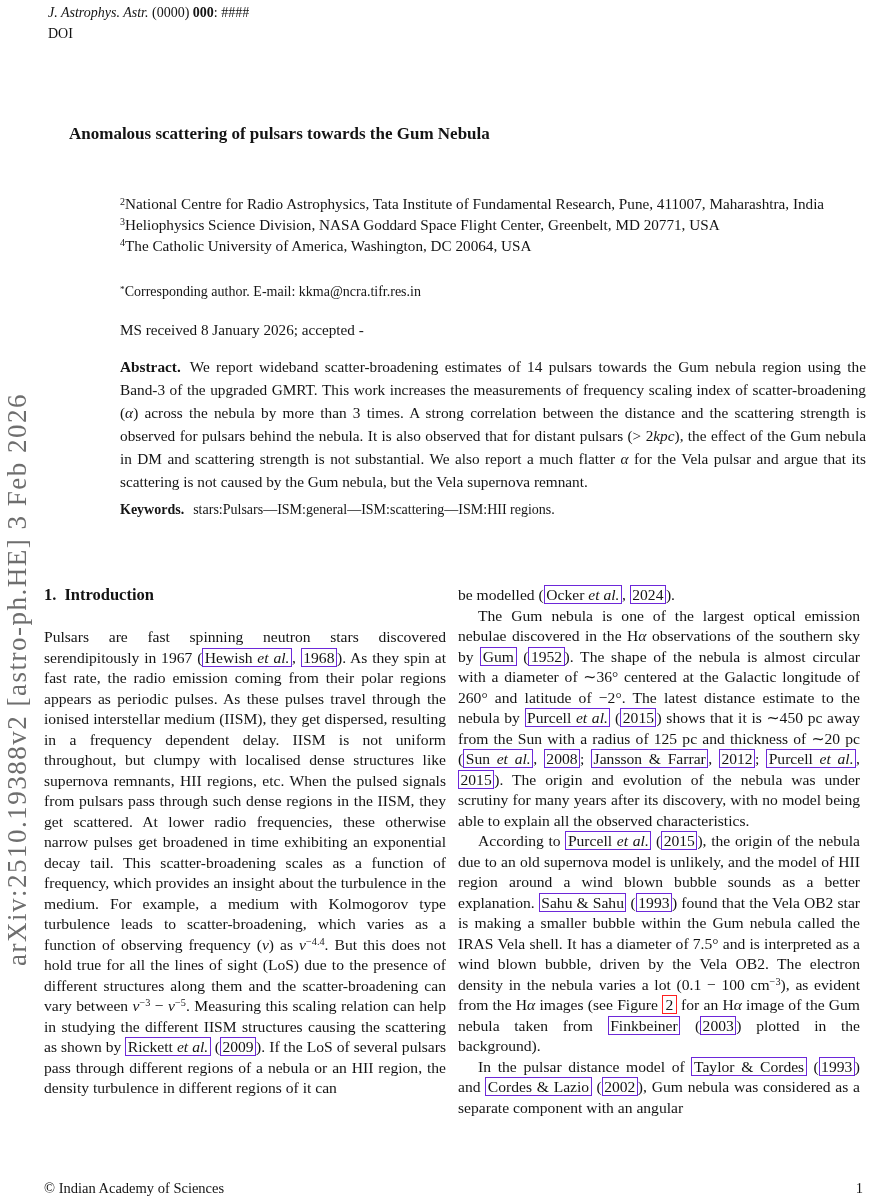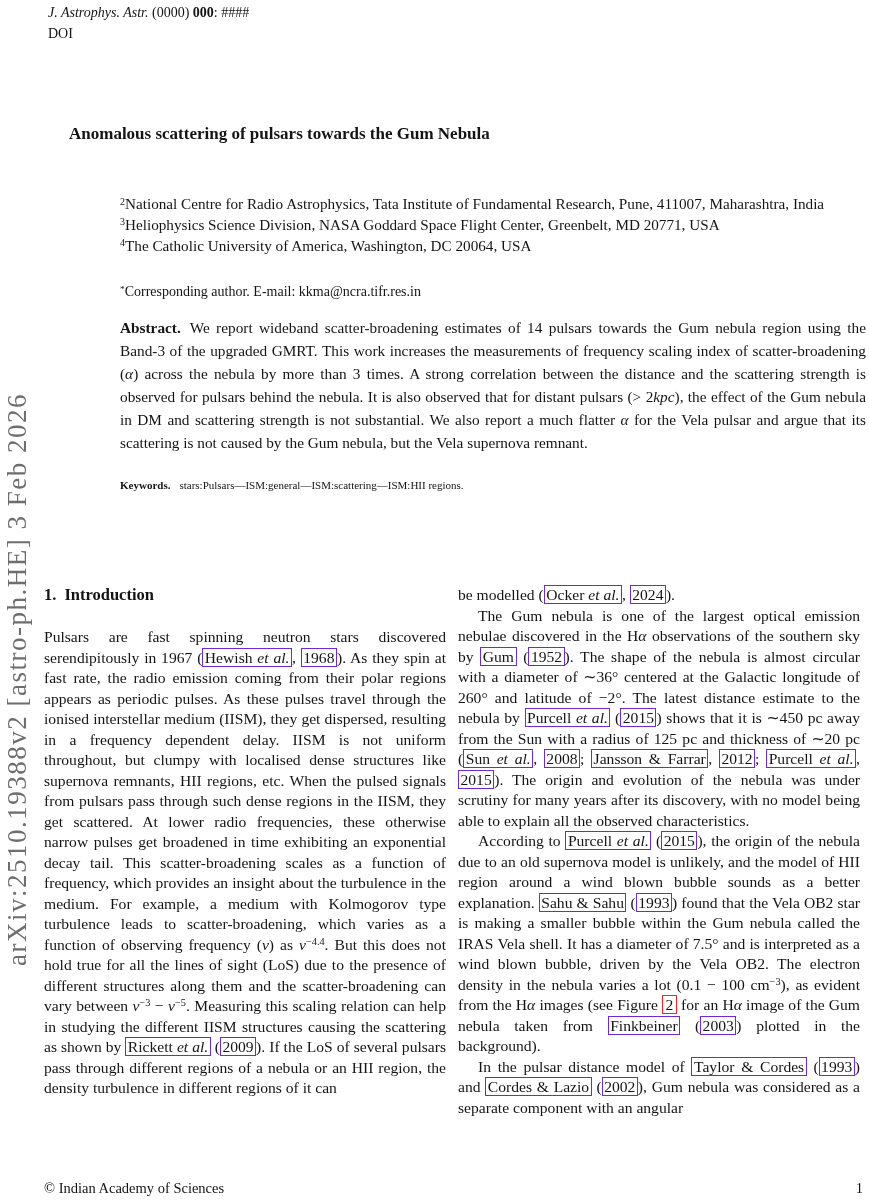"MS received 8 January 2026;" div.ms-line { html: none -> <div>MS received 8 January 2026; accepted -</div> }
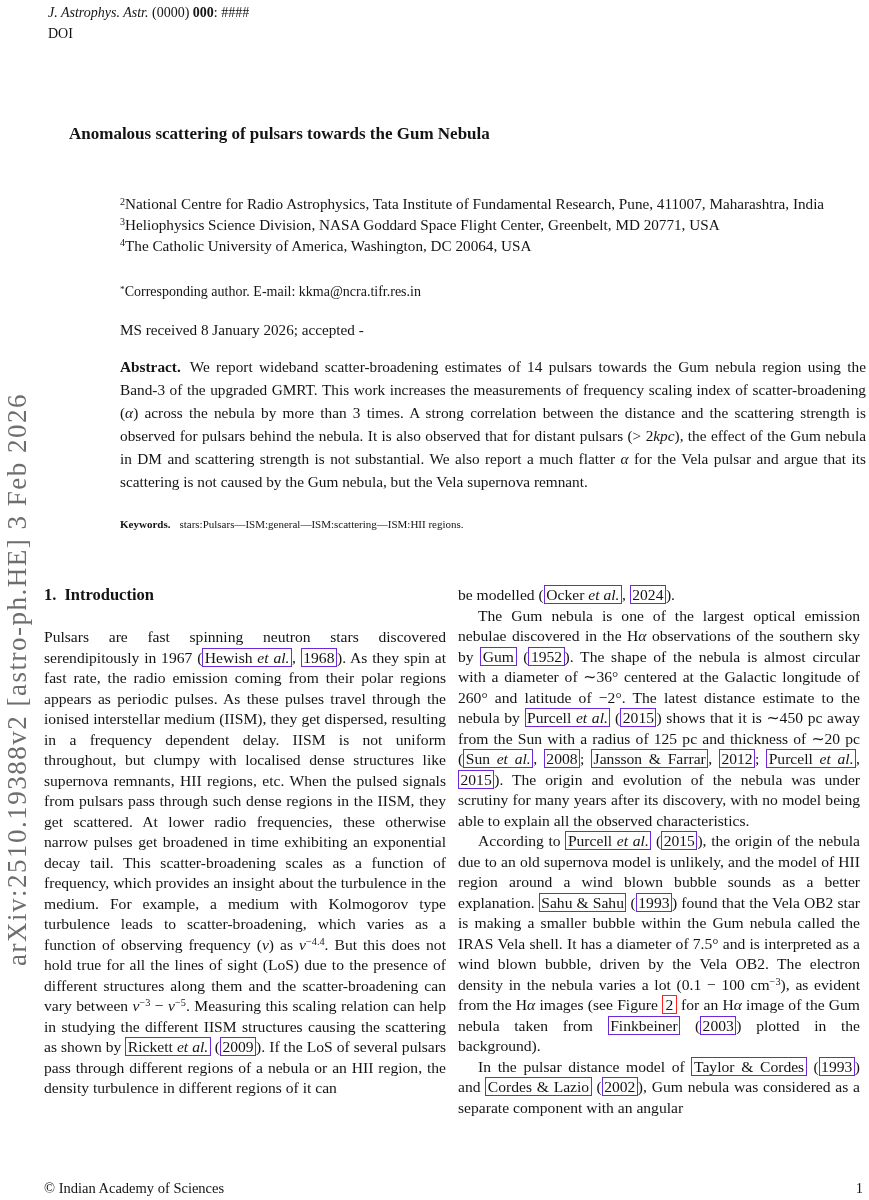"Keywords." .keywords { font-size: 11px -> 14px; margin-top: 25px -> 9px }
